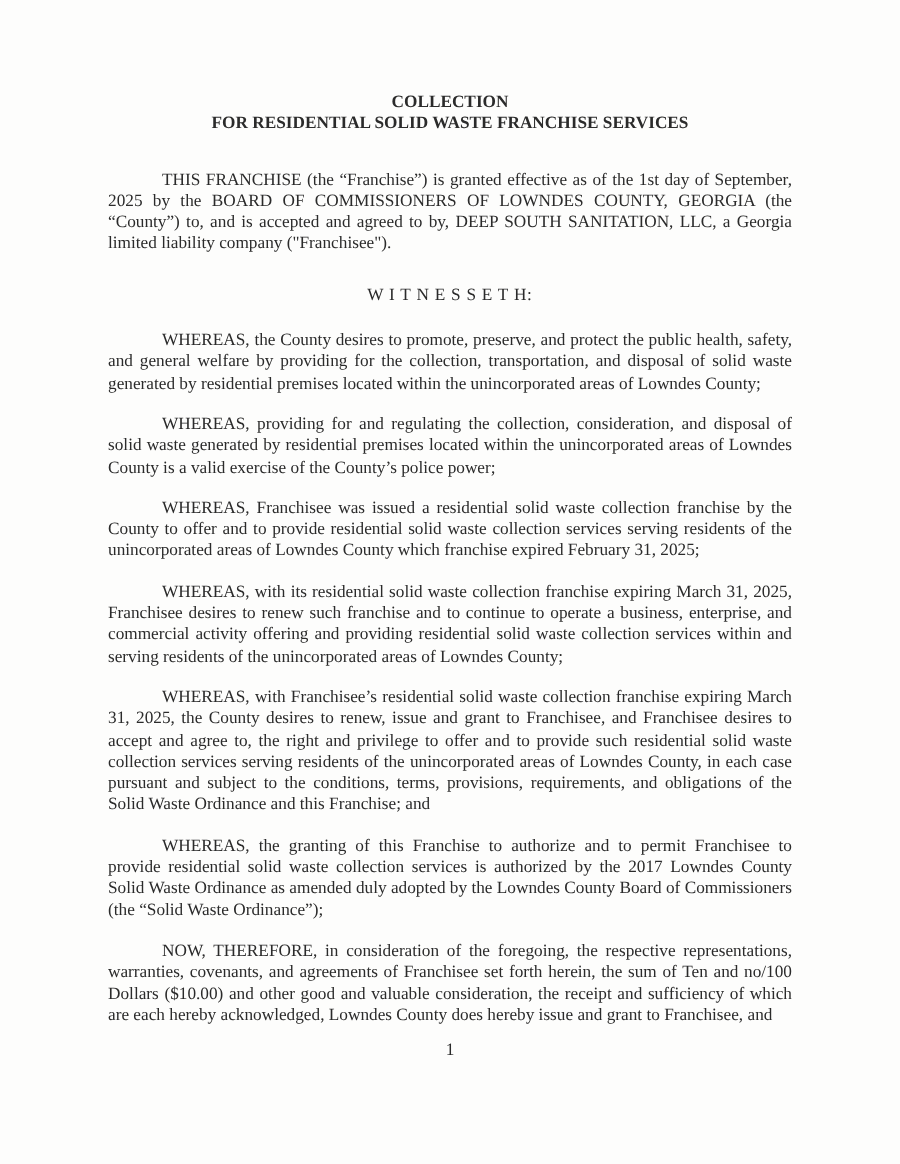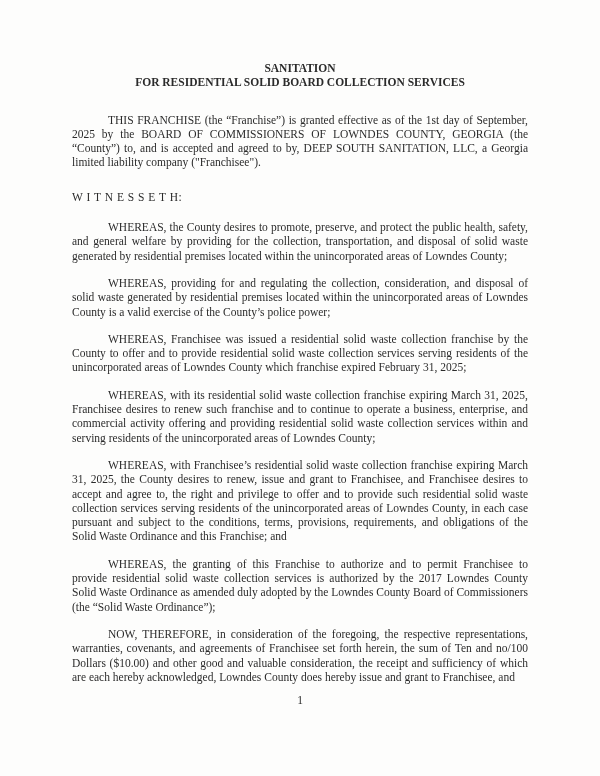"SANITATION" div { text: SANITATION -> COLLECTION }
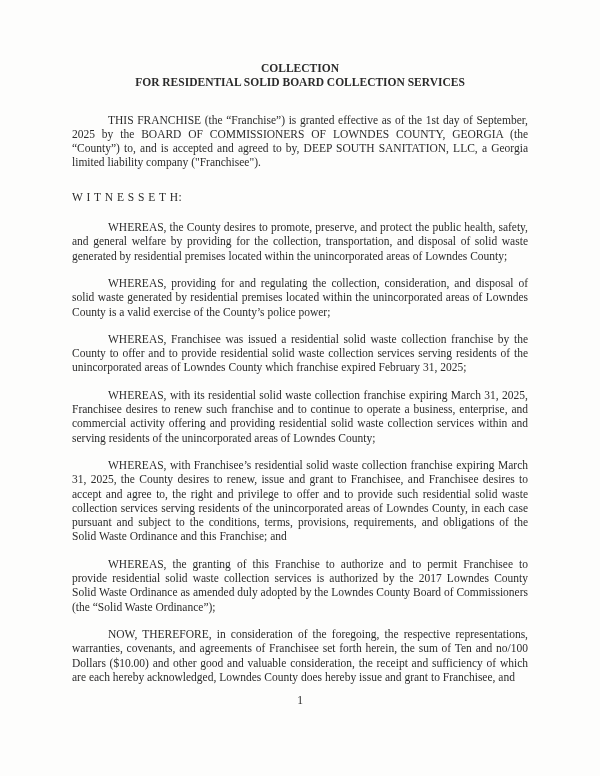"FOR RESIDENTIAL SOLID BOARD COLLECTION" div { text: BOARD COLLECTION -> WASTE FRANCHISE }
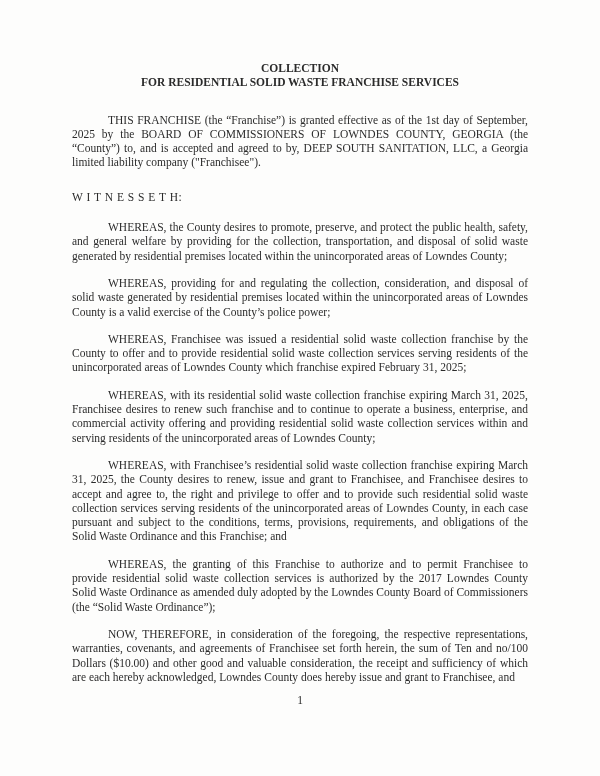"W I T N E" .witnesseth { text-align: left -> center }
